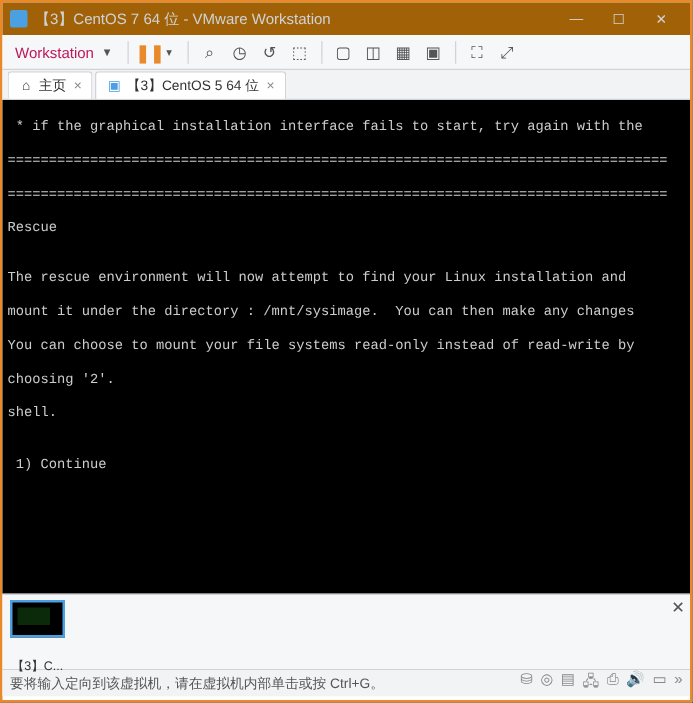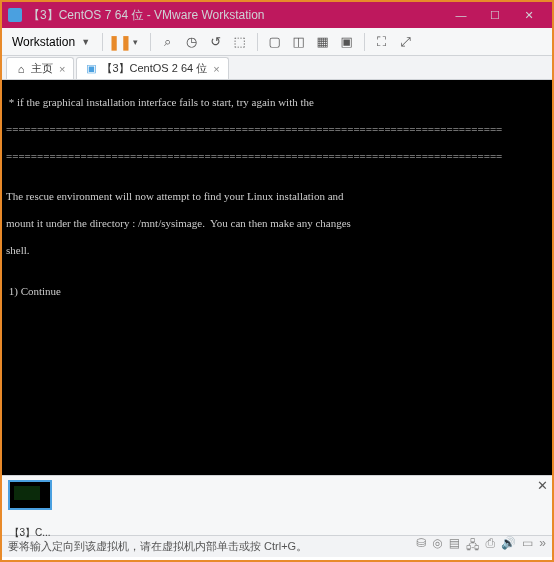"【3】CentOS 7 64 位 -" .titlebar { background: #be185d -> #a16207 }
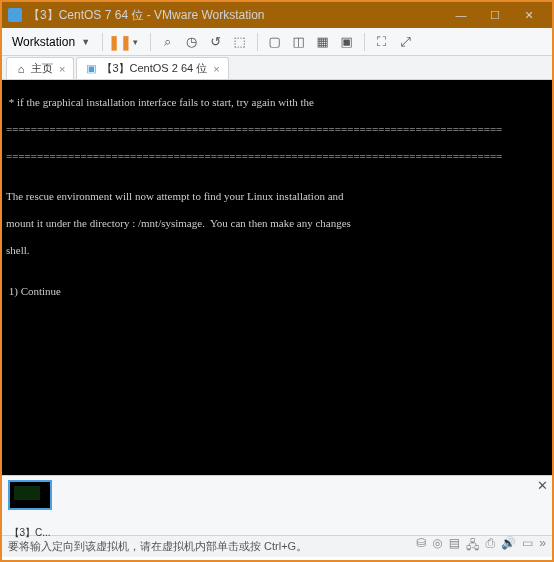"Workstation" .toolbar .ws-label { color: #000000 -> #be185d }
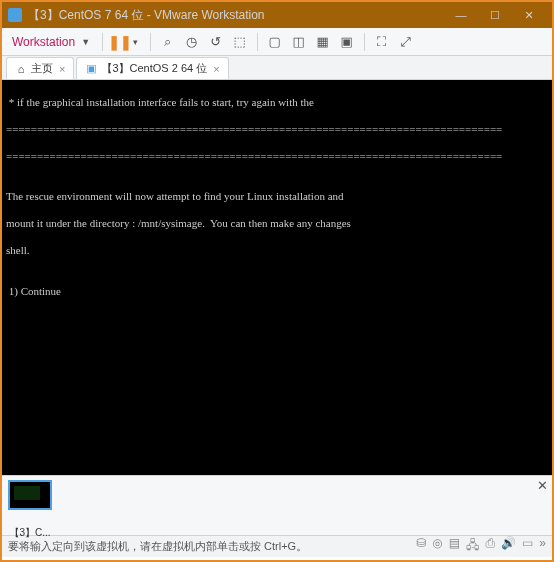"【3】CentOS 2 64 位" span { text: 2 -> 5 }
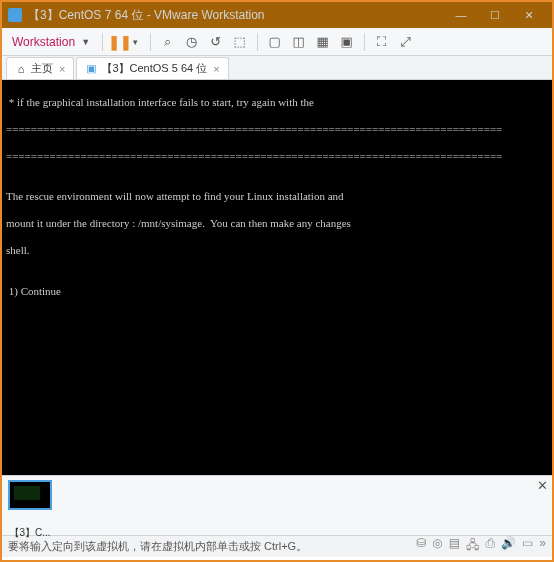"* if the graphical installation" .terminal .line { font-family: Liberation Serif, serif -> none }
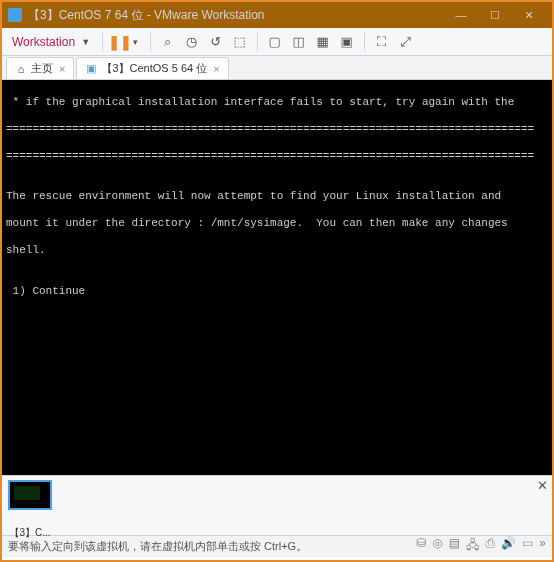"Rescue" div.line { html: none -> <div>Rescue</div> }
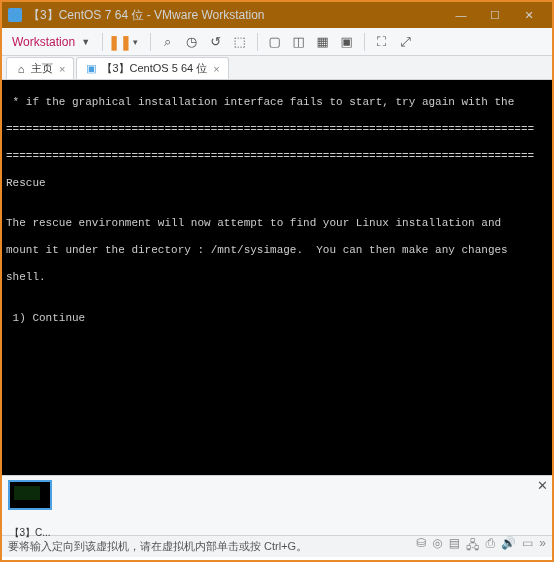"You can choose to mount" div.line { html: none -> <div>You can choose to mount your file systems read-only instead of read-write by</div> }
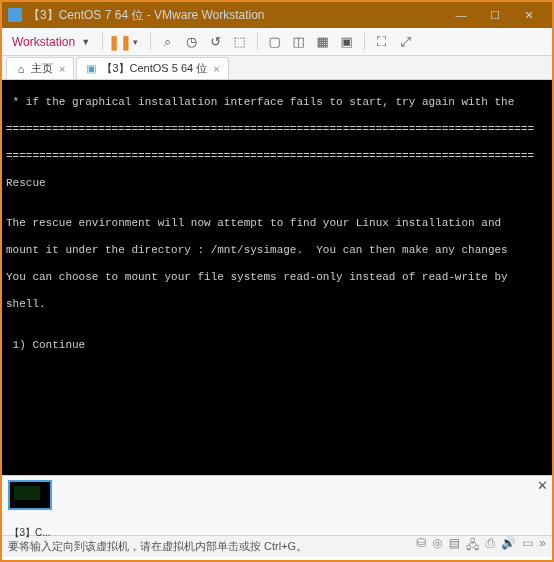"choosing '2'." div.line { html: none -> <div>choosing '2'.</div> }
